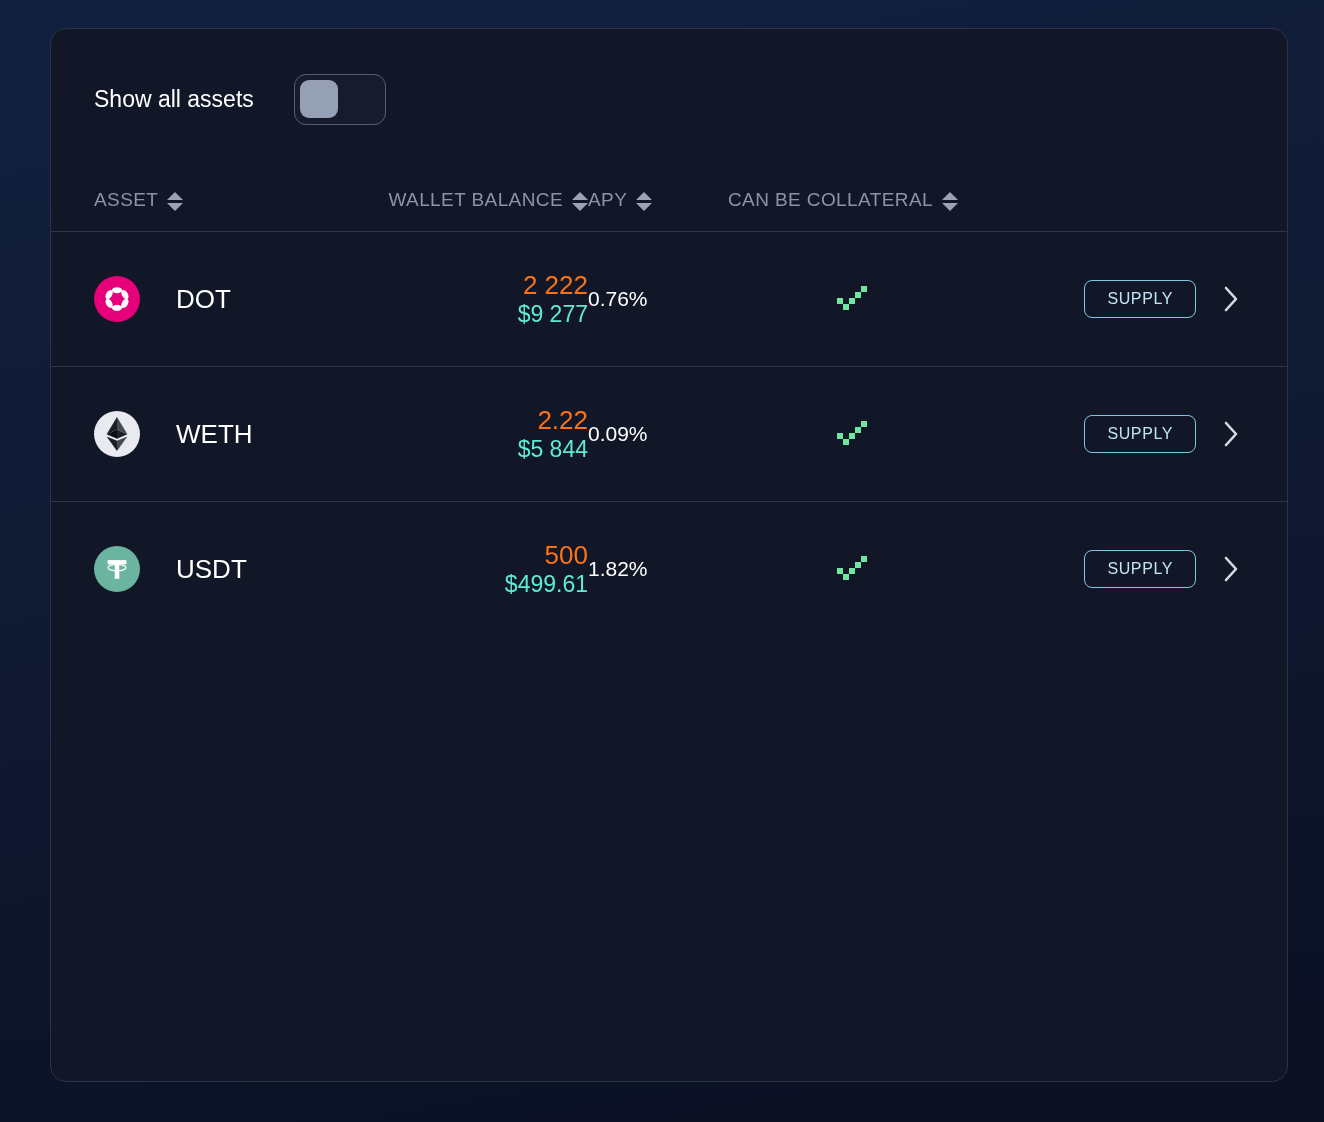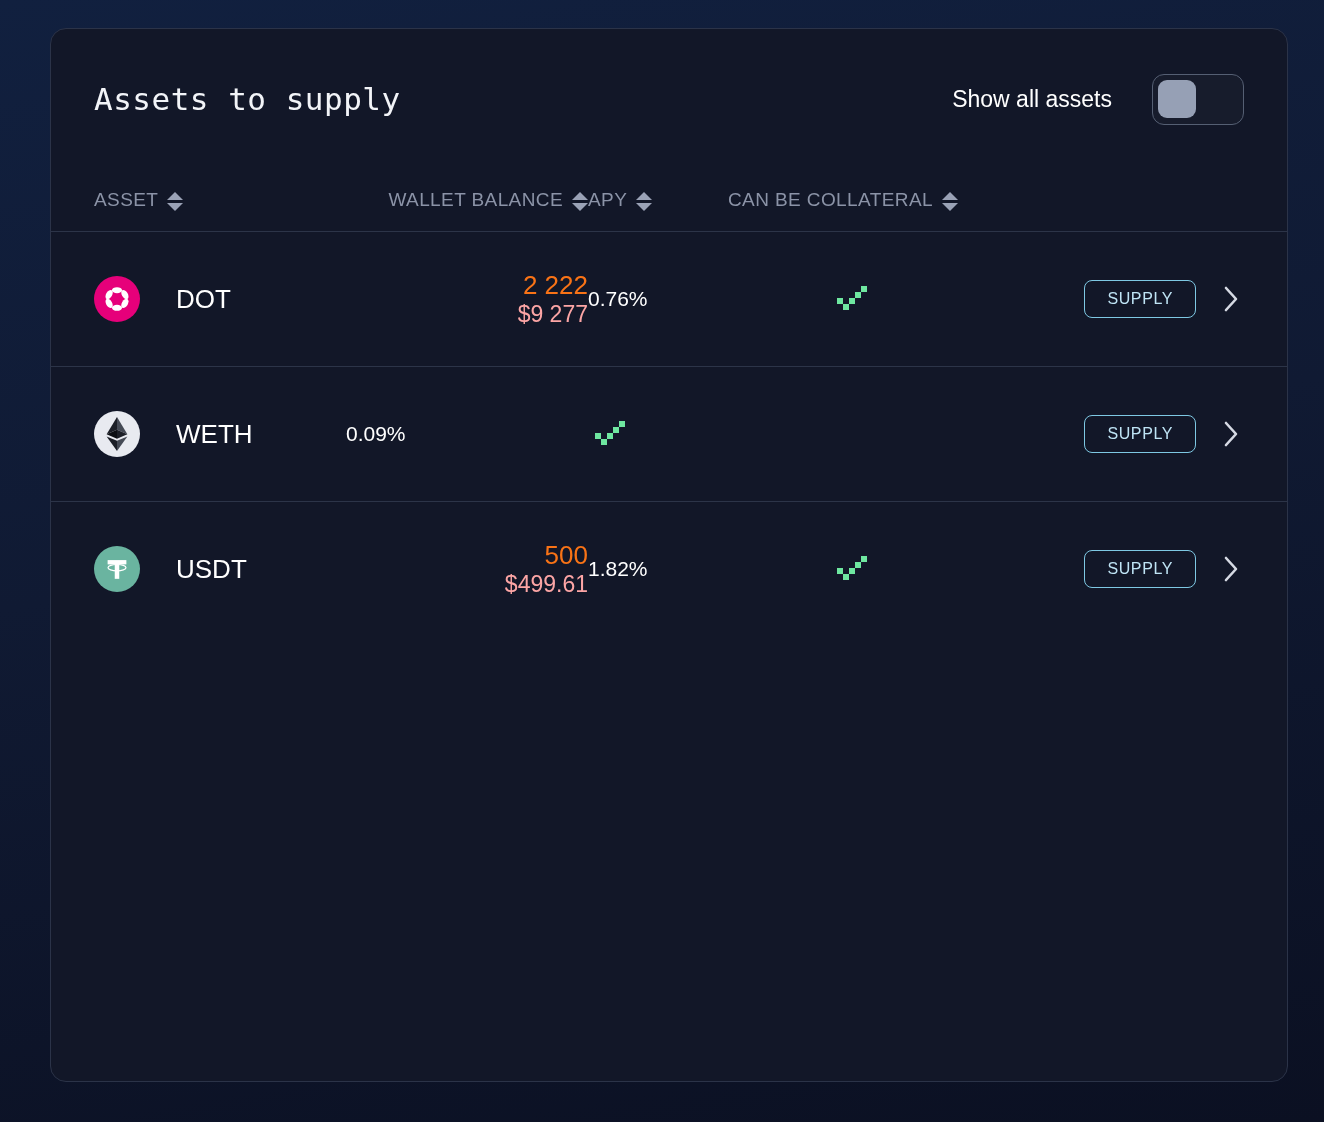"Assets to supply" div.card-title { html: <div>Assets to supply</div> -> none }
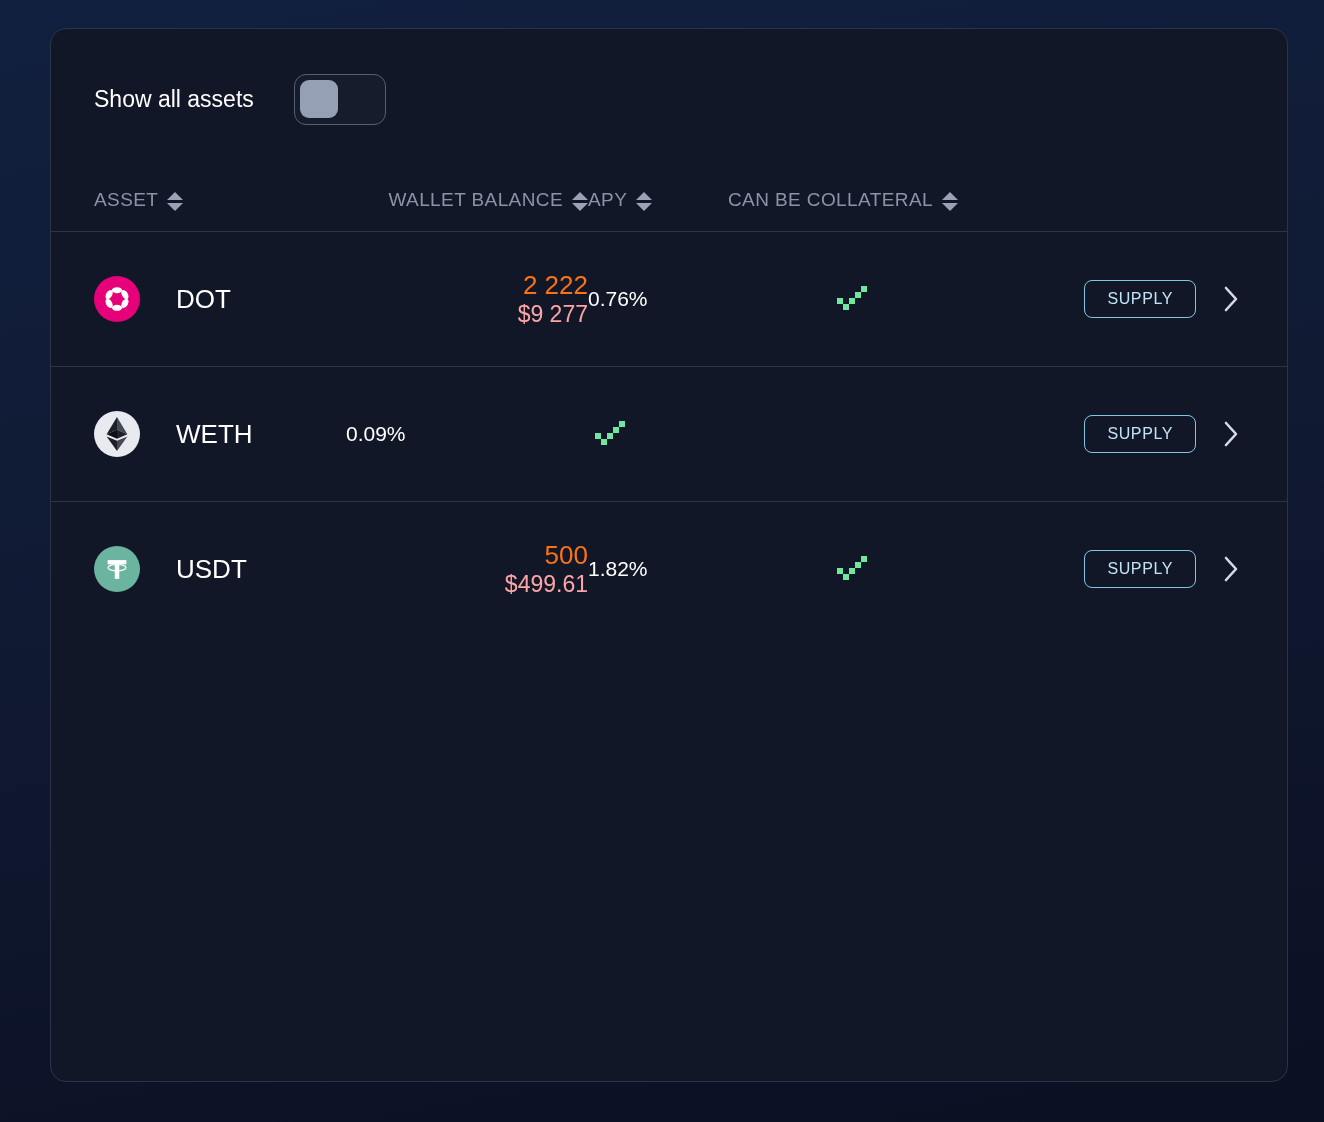"$9 277" .bal-sub { color: #fca5a5 -> #5eead4 }
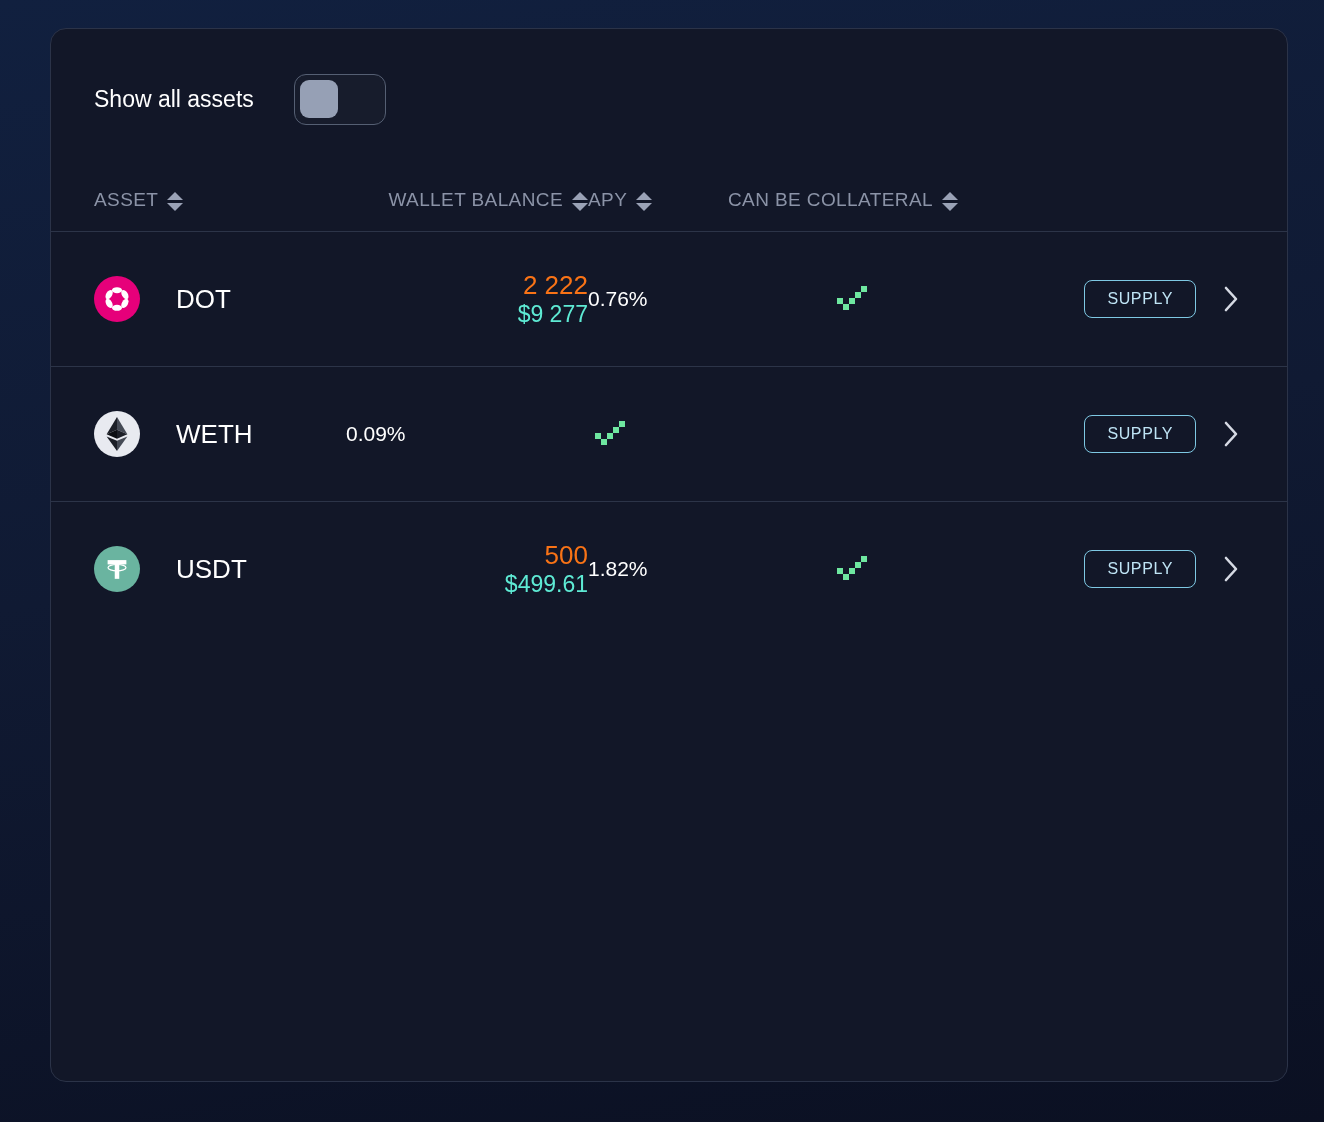"2.22" div.col-balance { html: none -> <div> <div>2.22</div> <div>$5 844</div> </div> }
